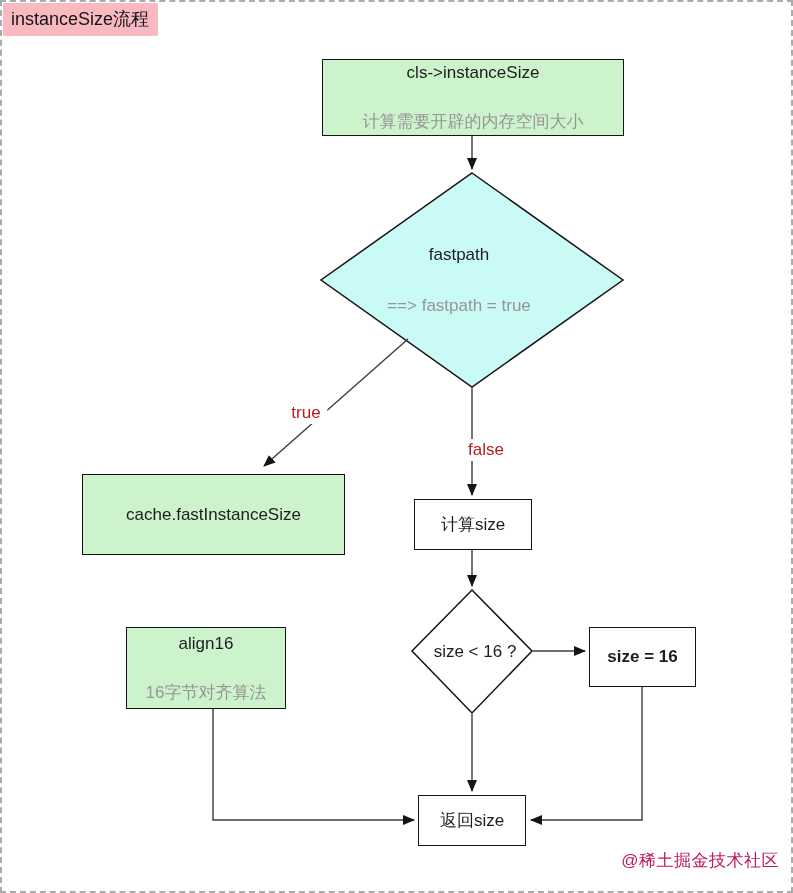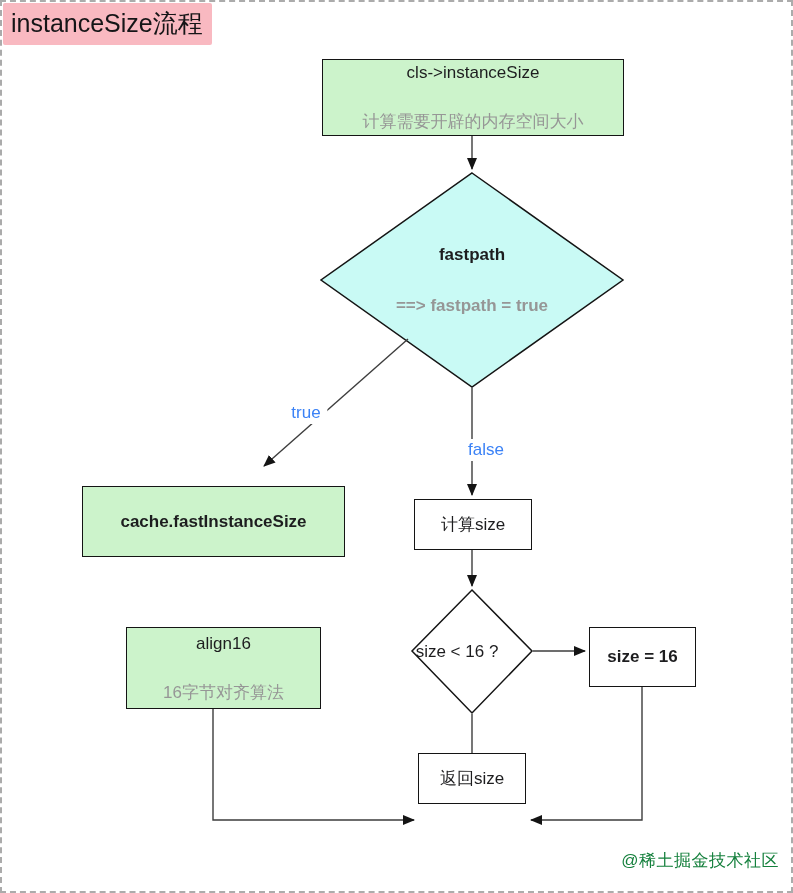"instanceSize流程" .title-badge { font-size: 25px -> 18px }
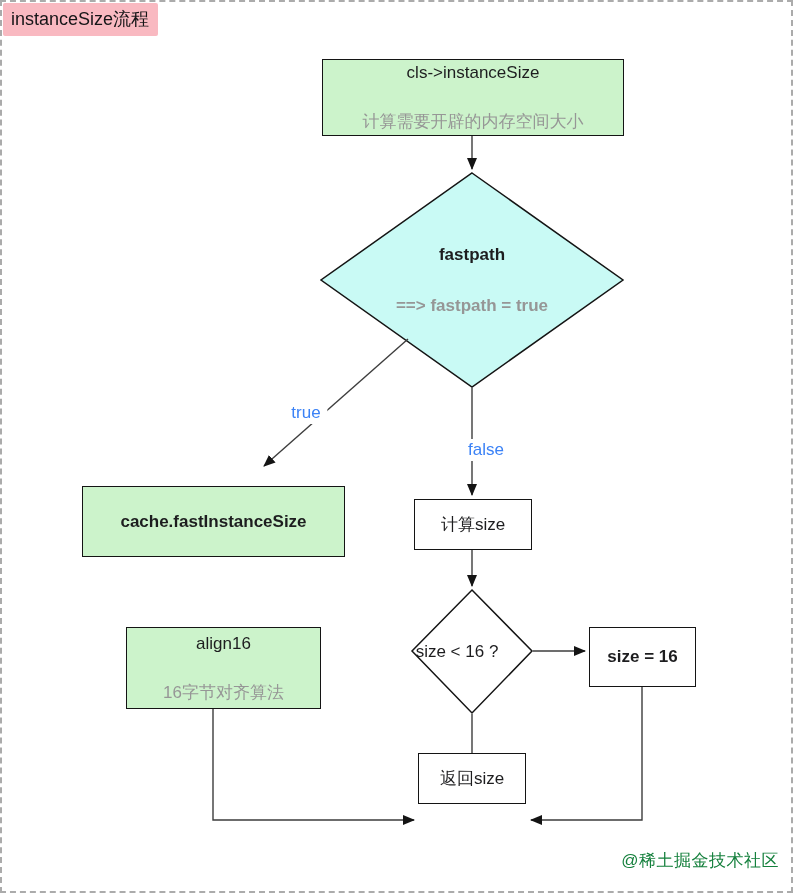"fastpath" div.diamond-text { font-weight: bold -> none; left: 319px -> 306px }
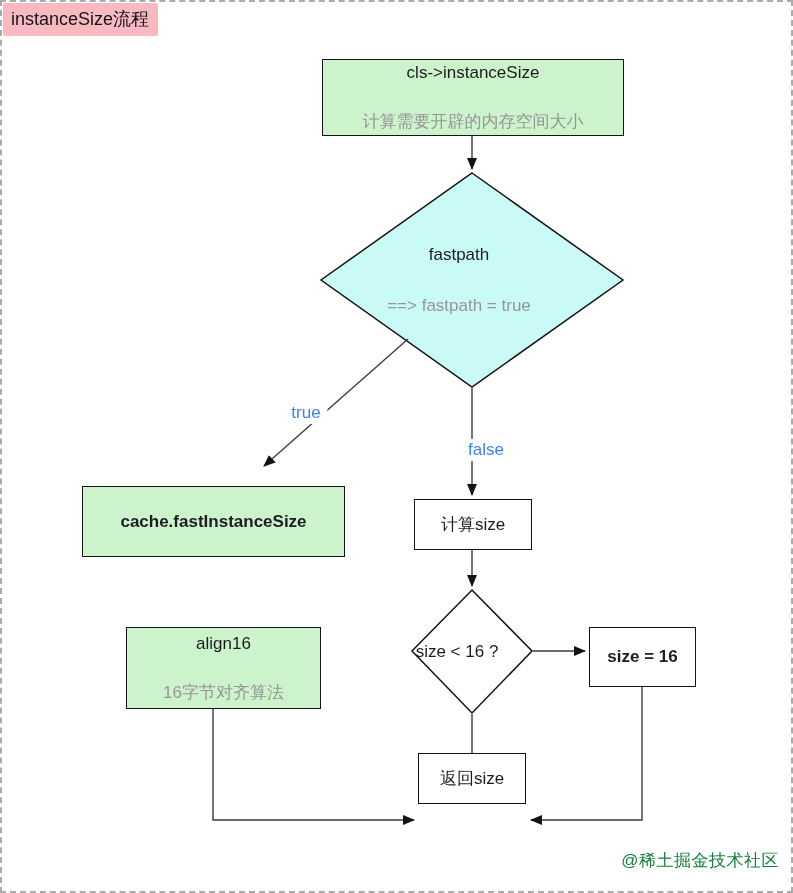"true" .edge-label { color: #3b82f6 -> #b91c1c }
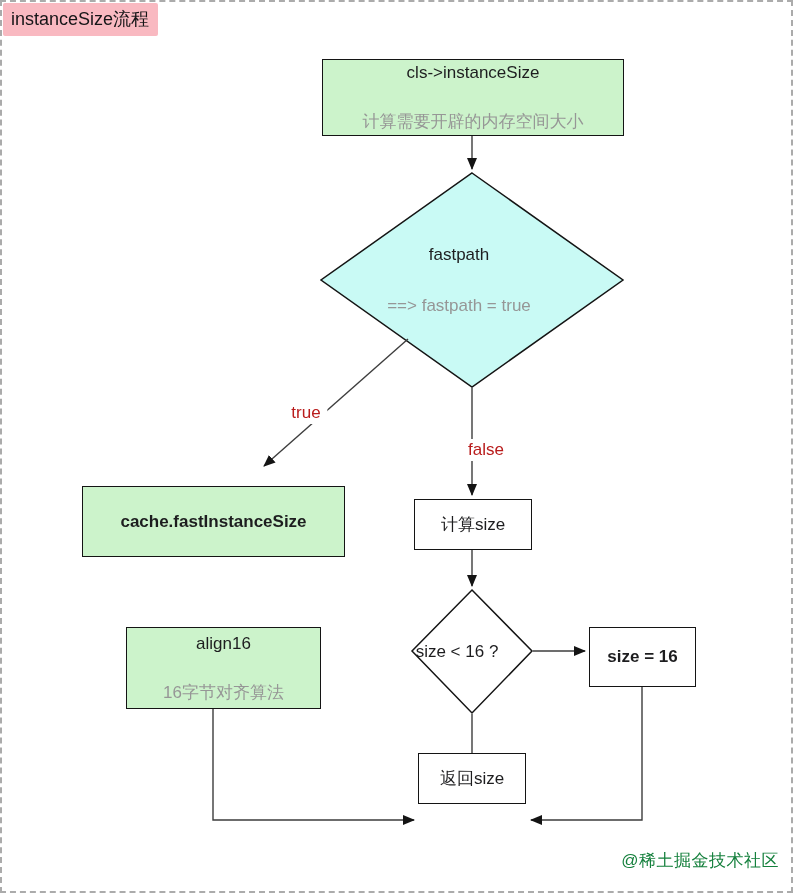"cache.fastInstanceSize" div.node { font-weight: bold -> none; height: 71px -> 81px; top: 484px -> 472px }
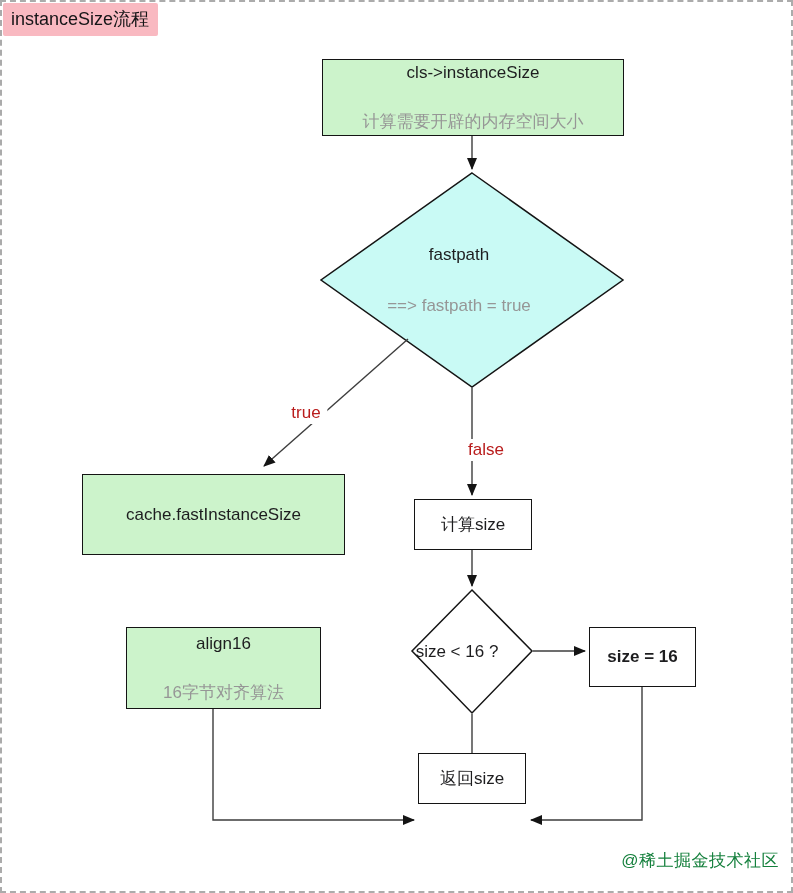"align16" div.node { width: 195px -> 160px }
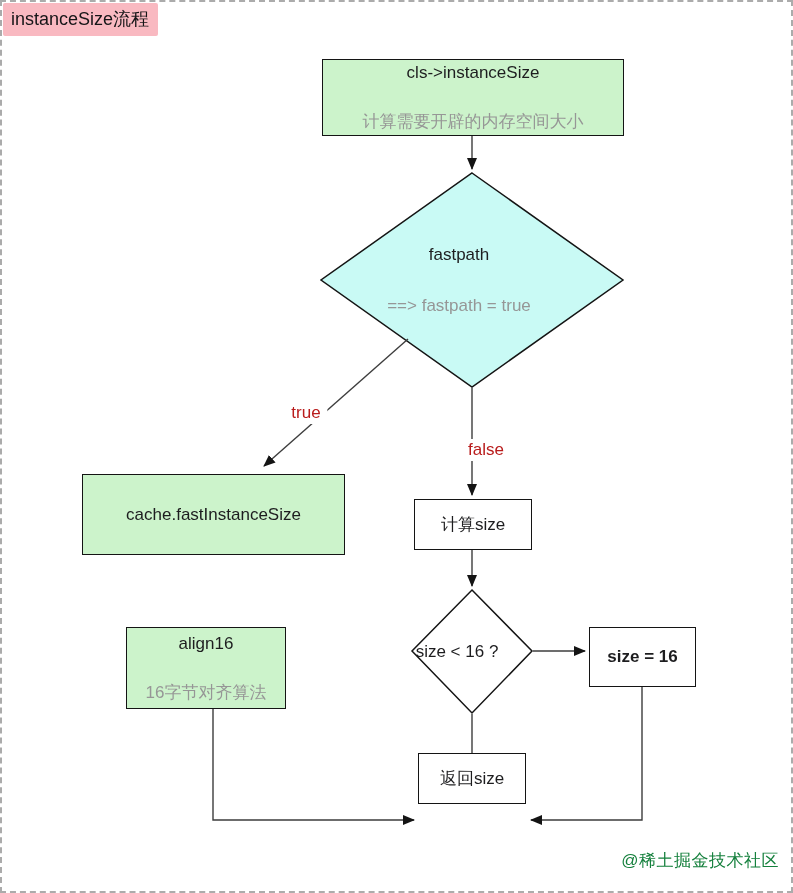"size < 16 ?" div.diamond-text { left: 395px -> 413px }
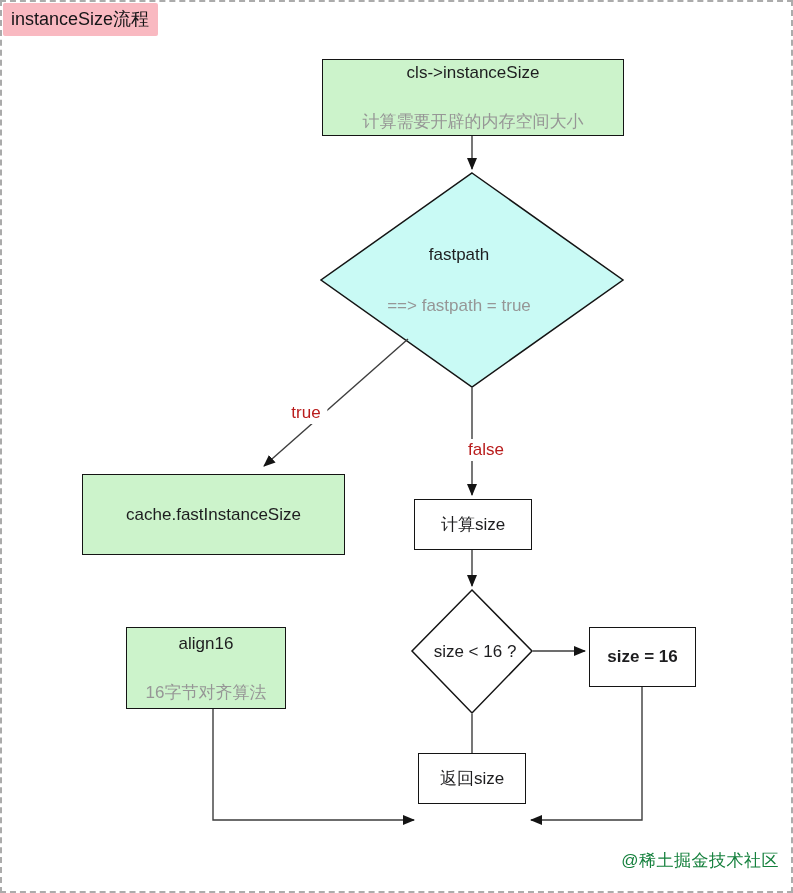"返回size" div.node { top: 751px -> 793px }
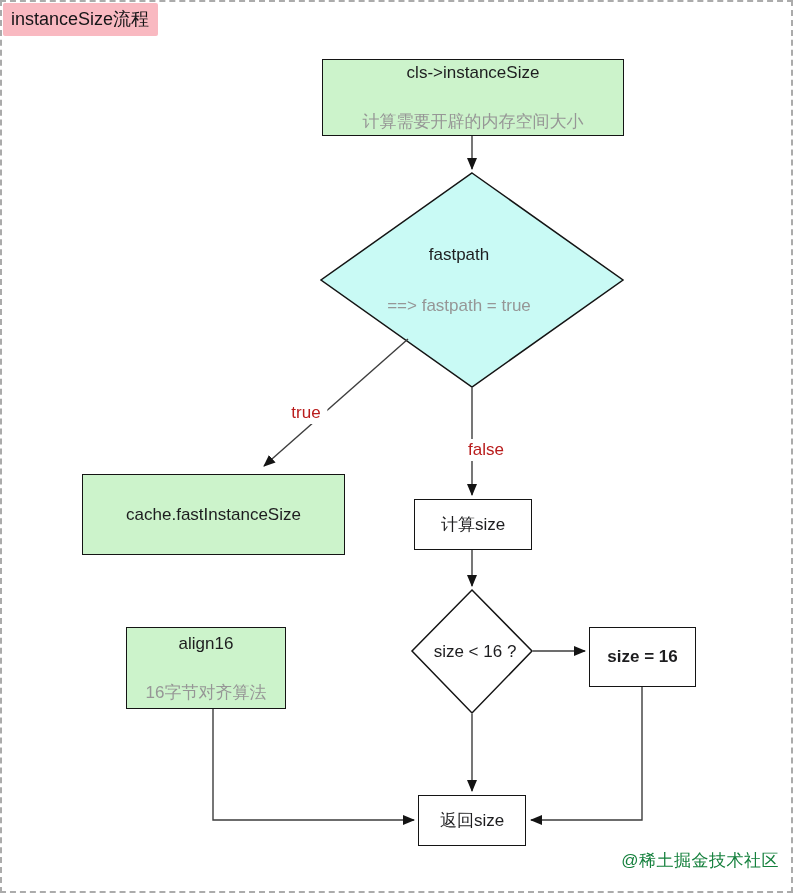"@稀土掘金技术社区" .watermark { color: #15803d -> #be185d }
